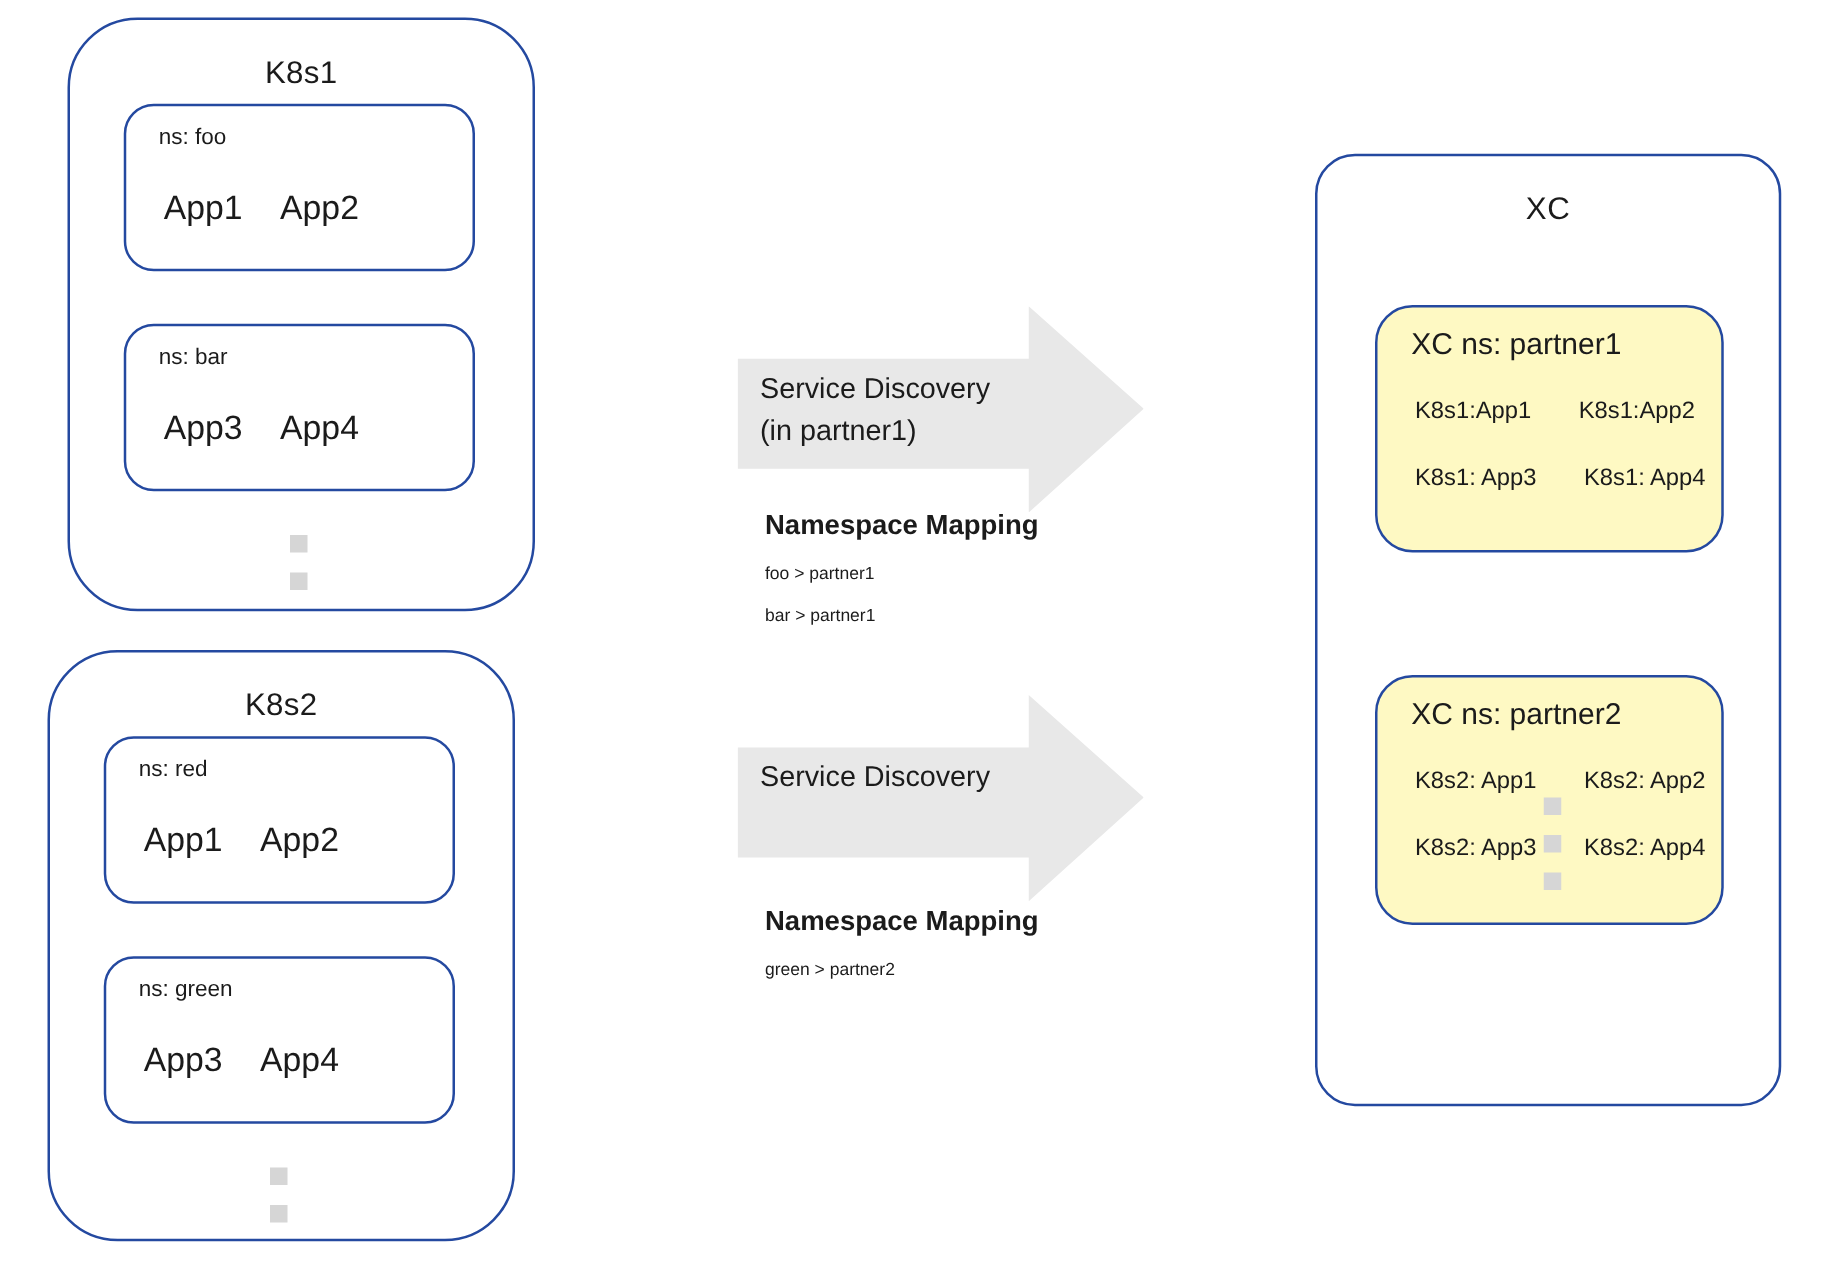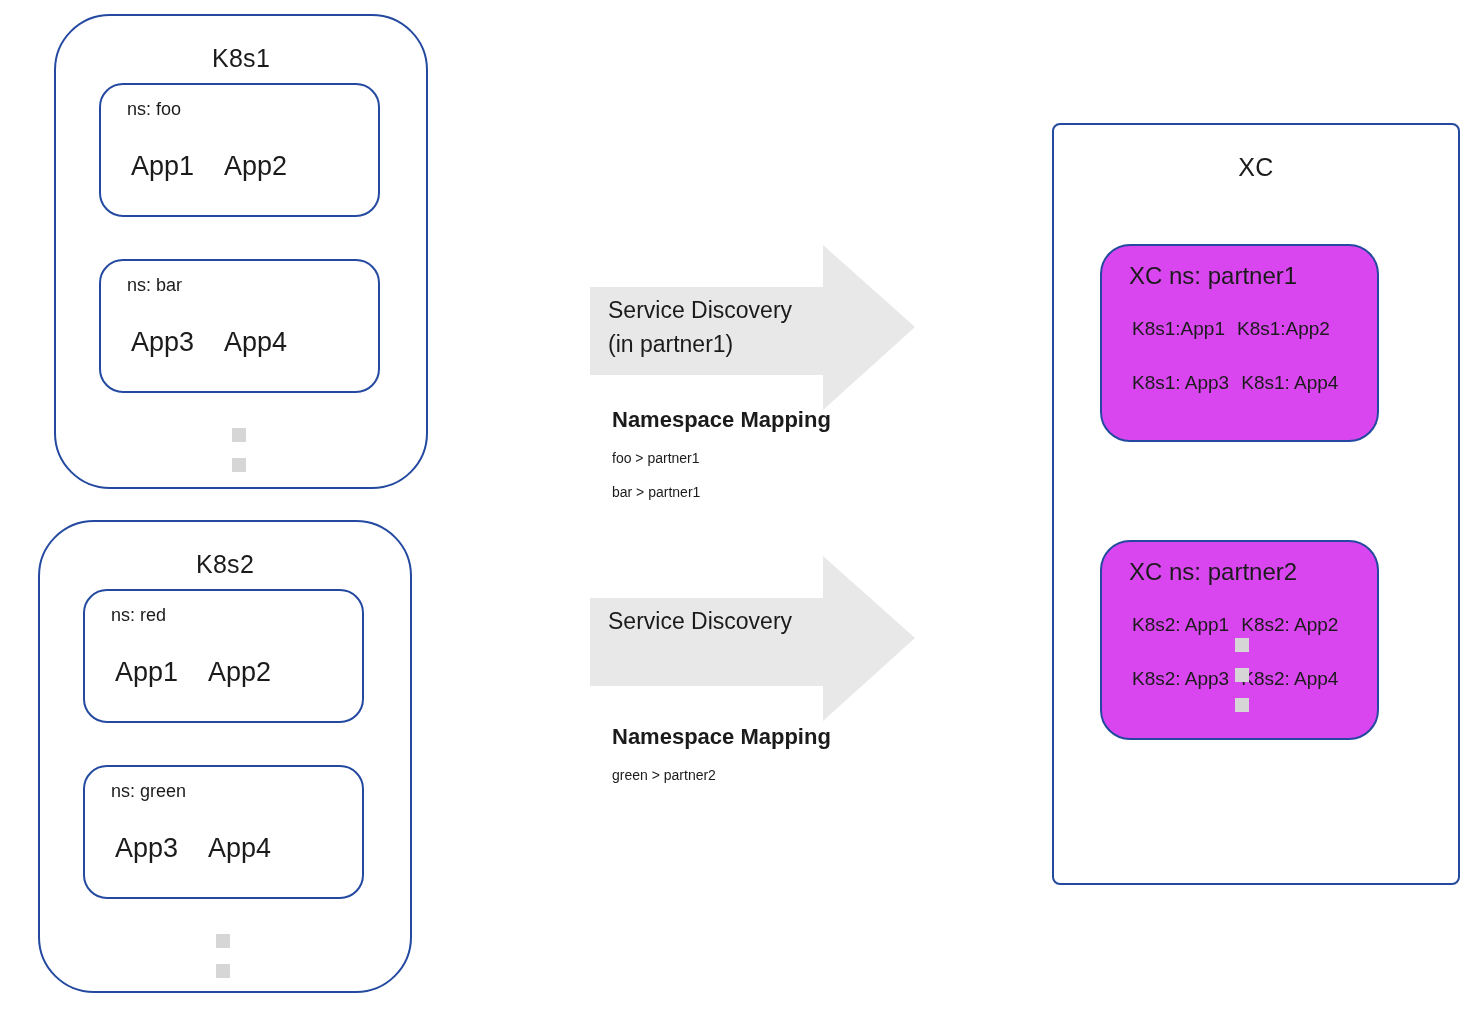"XC" .xc { border-radius: 8px -> 32px; width: 408px -> 373px }
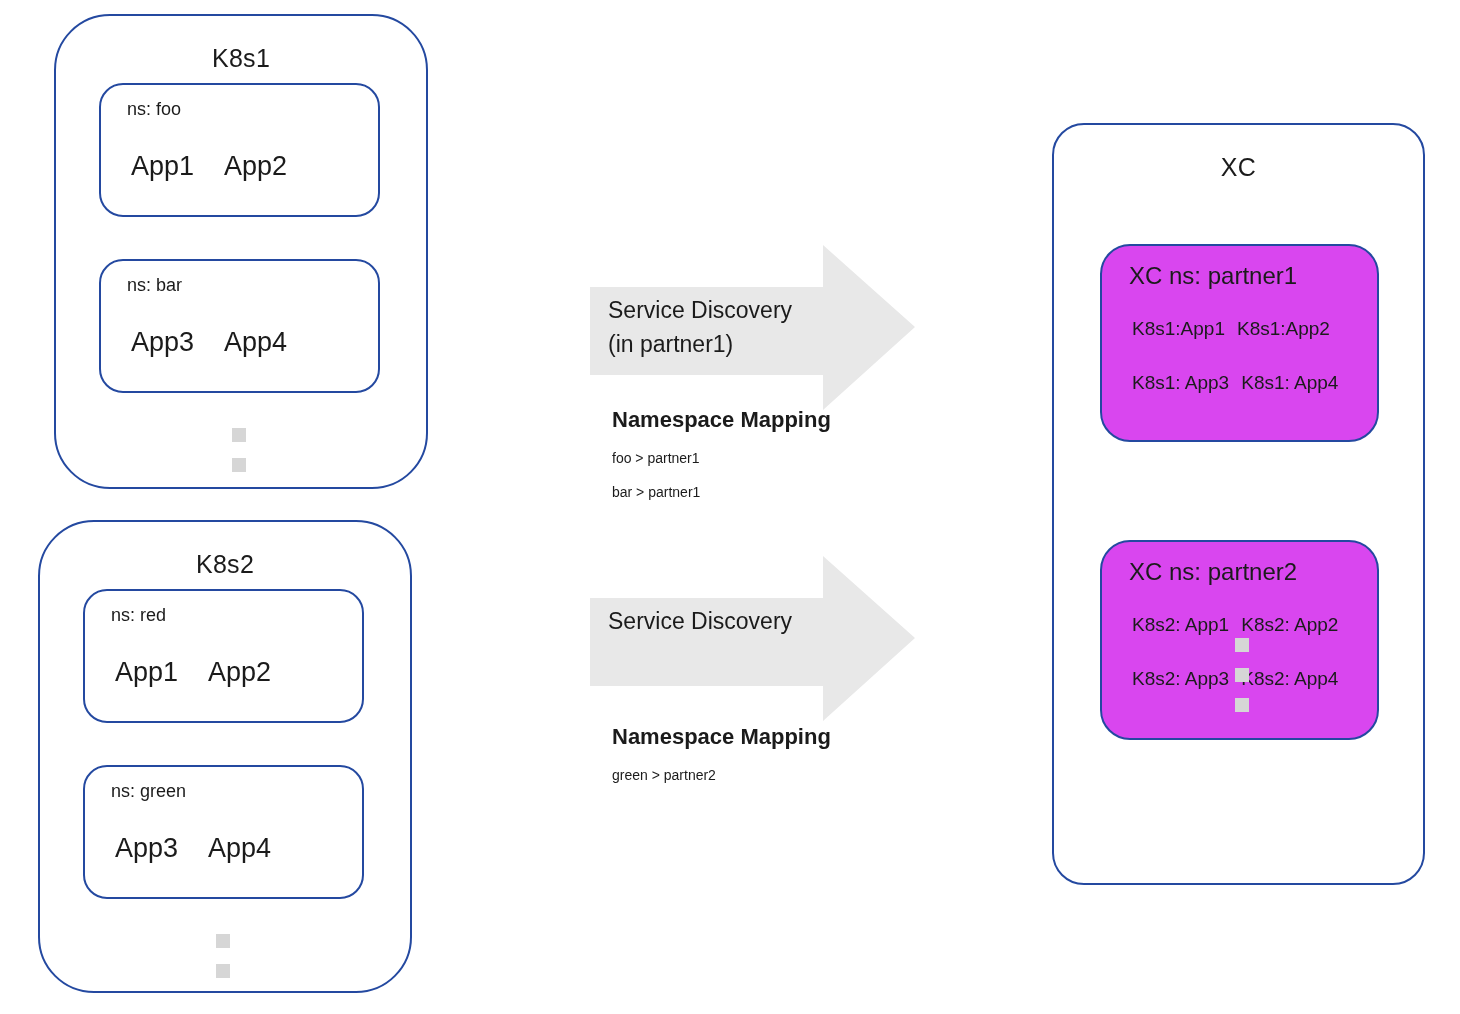"XC ns: partner1" .xc-ns { background: #d946ef -> #fef9c3 }
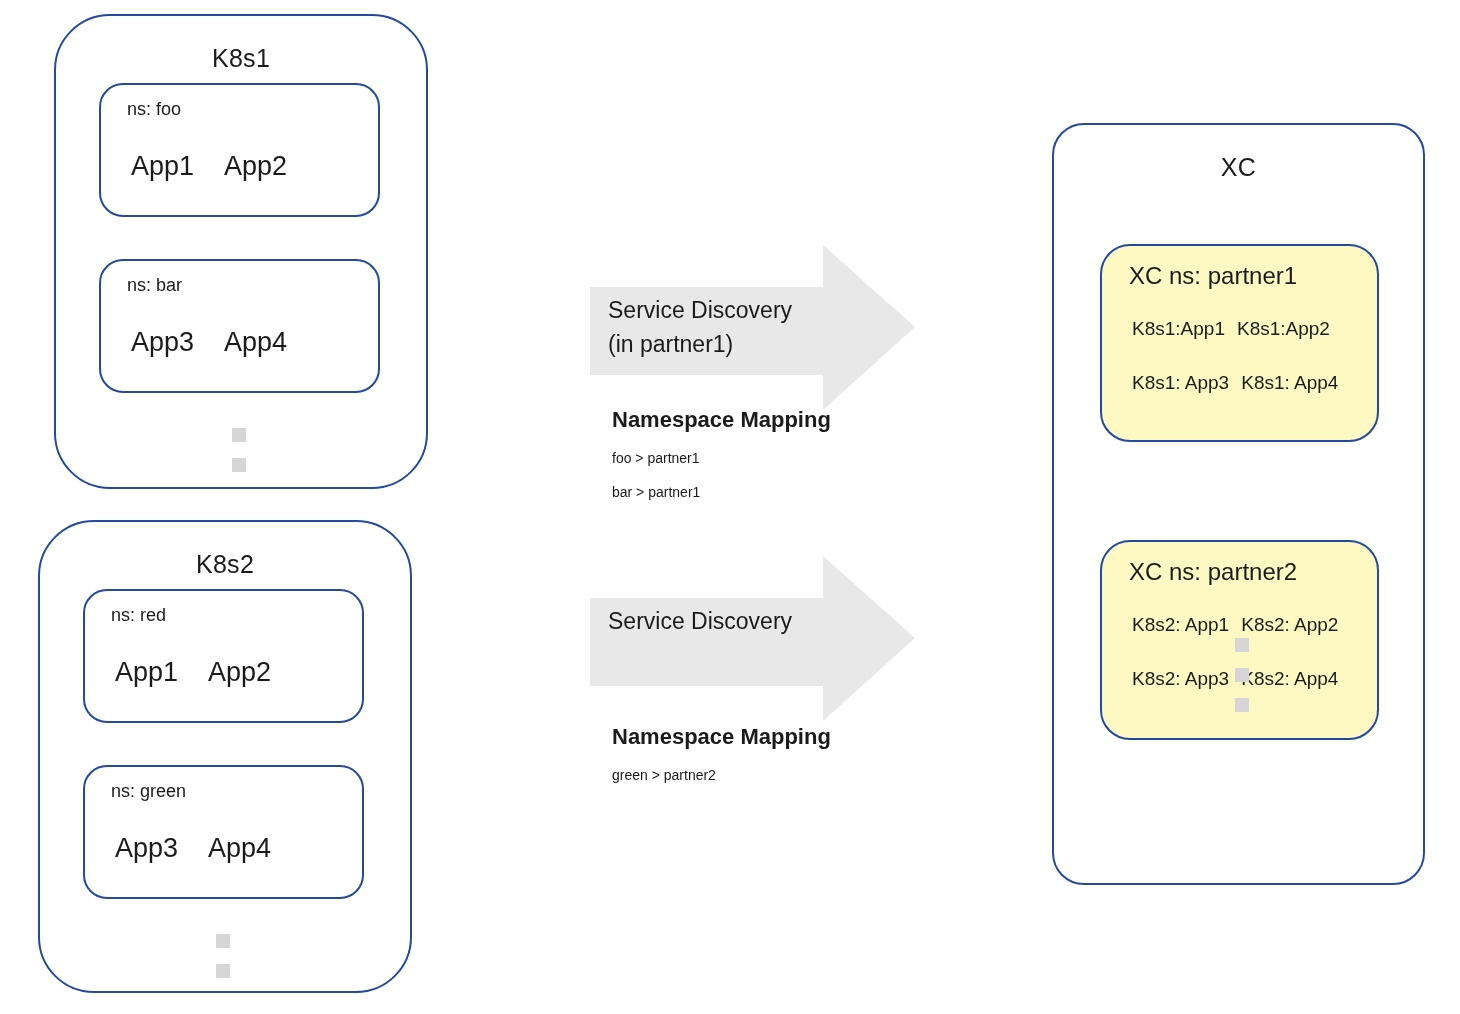"K8s1:App1" .xc-row { gap: 12px -> 38px }
